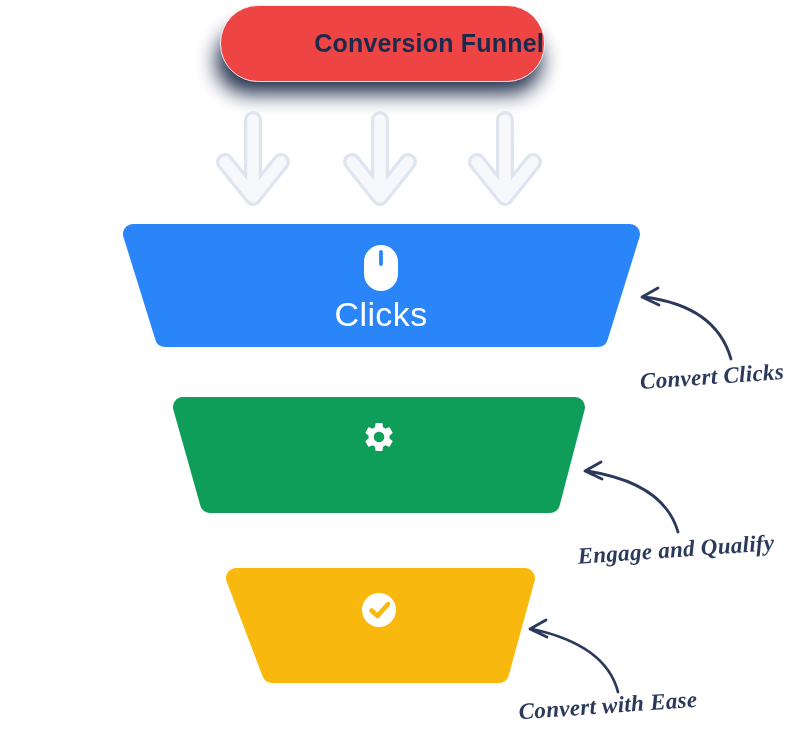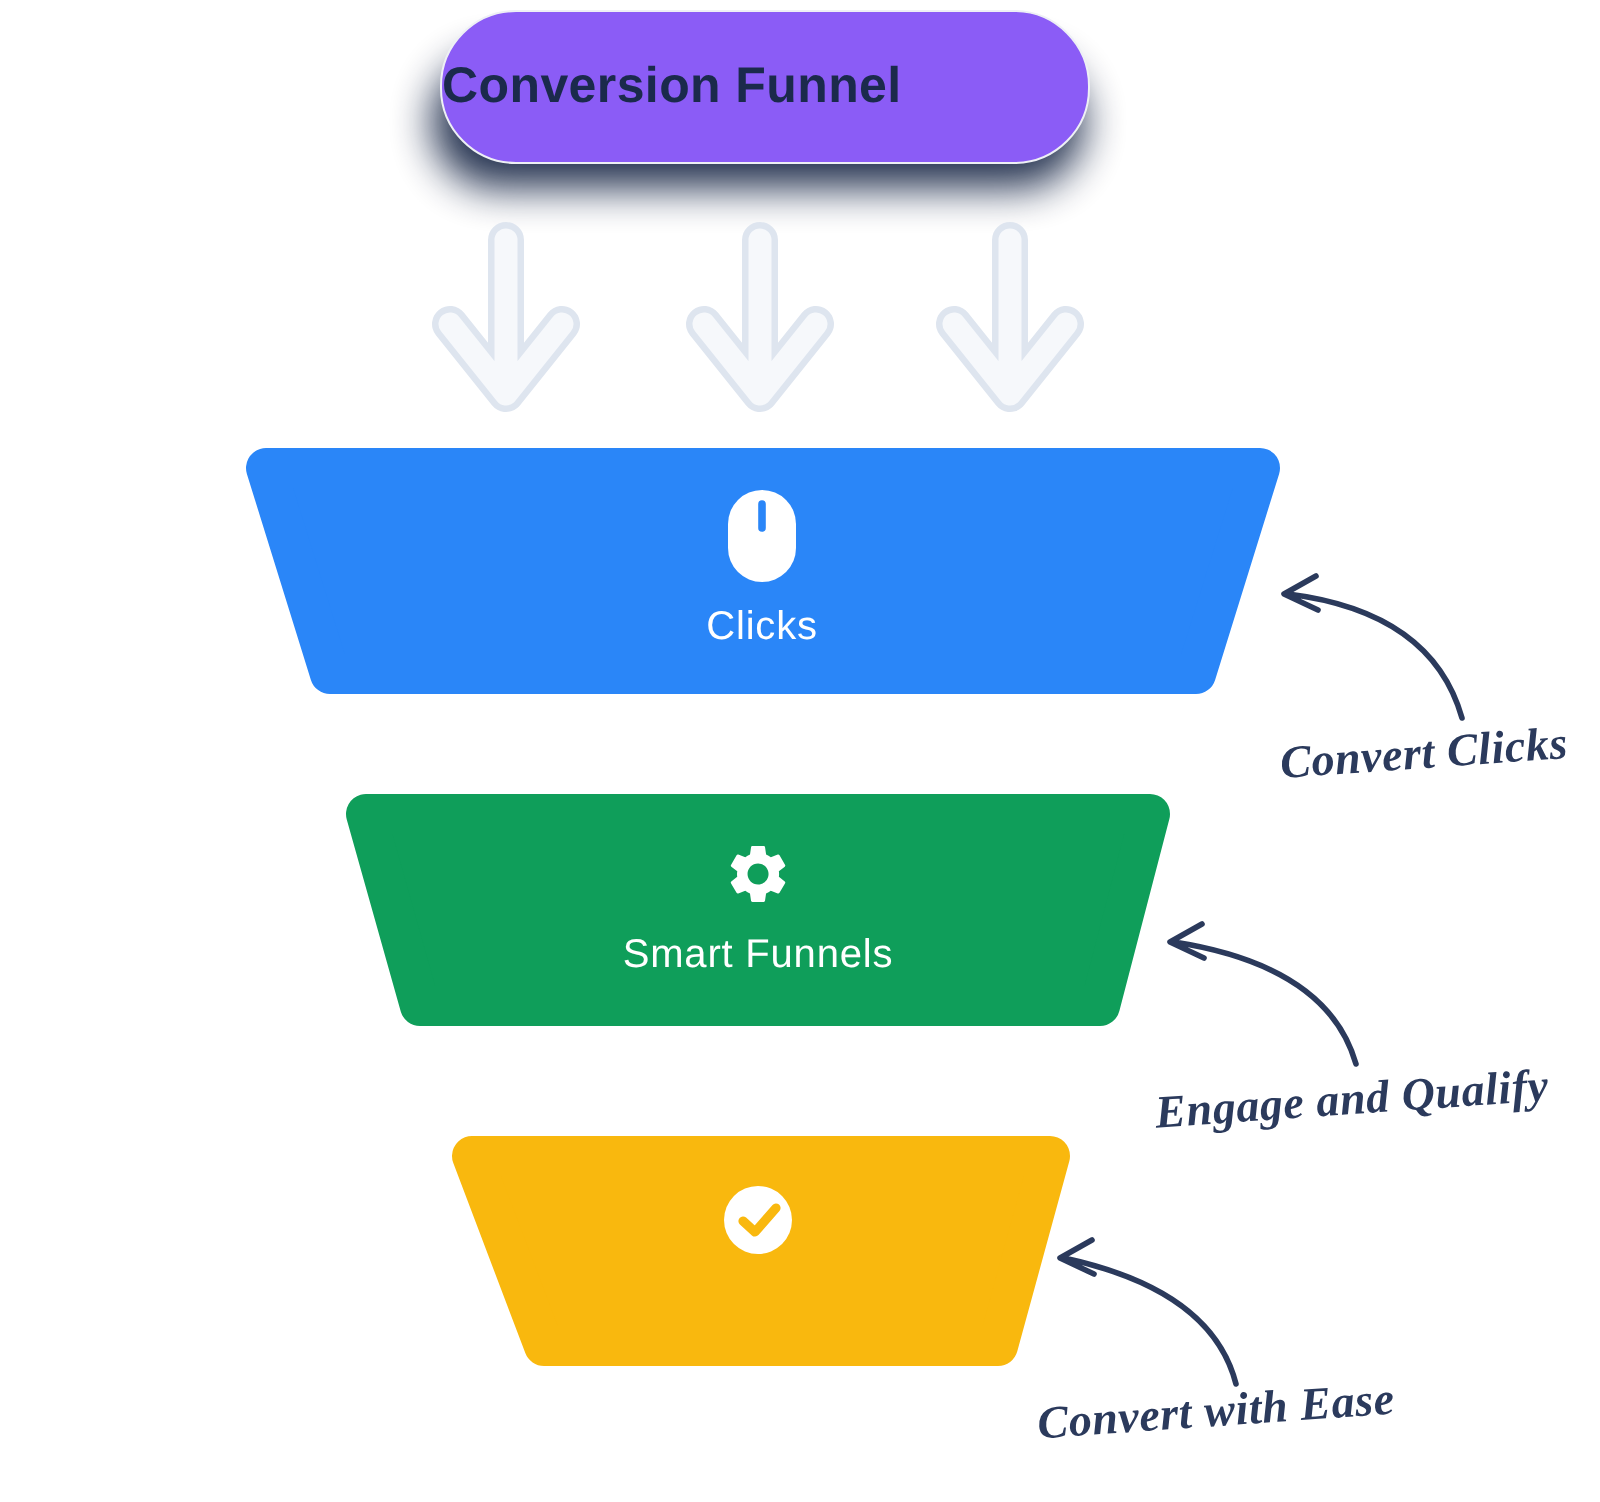"Conversion Funnel" .title-pill { background: #8b5cf6 -> #ef4444; justify-content: flex-start -> flex-end }
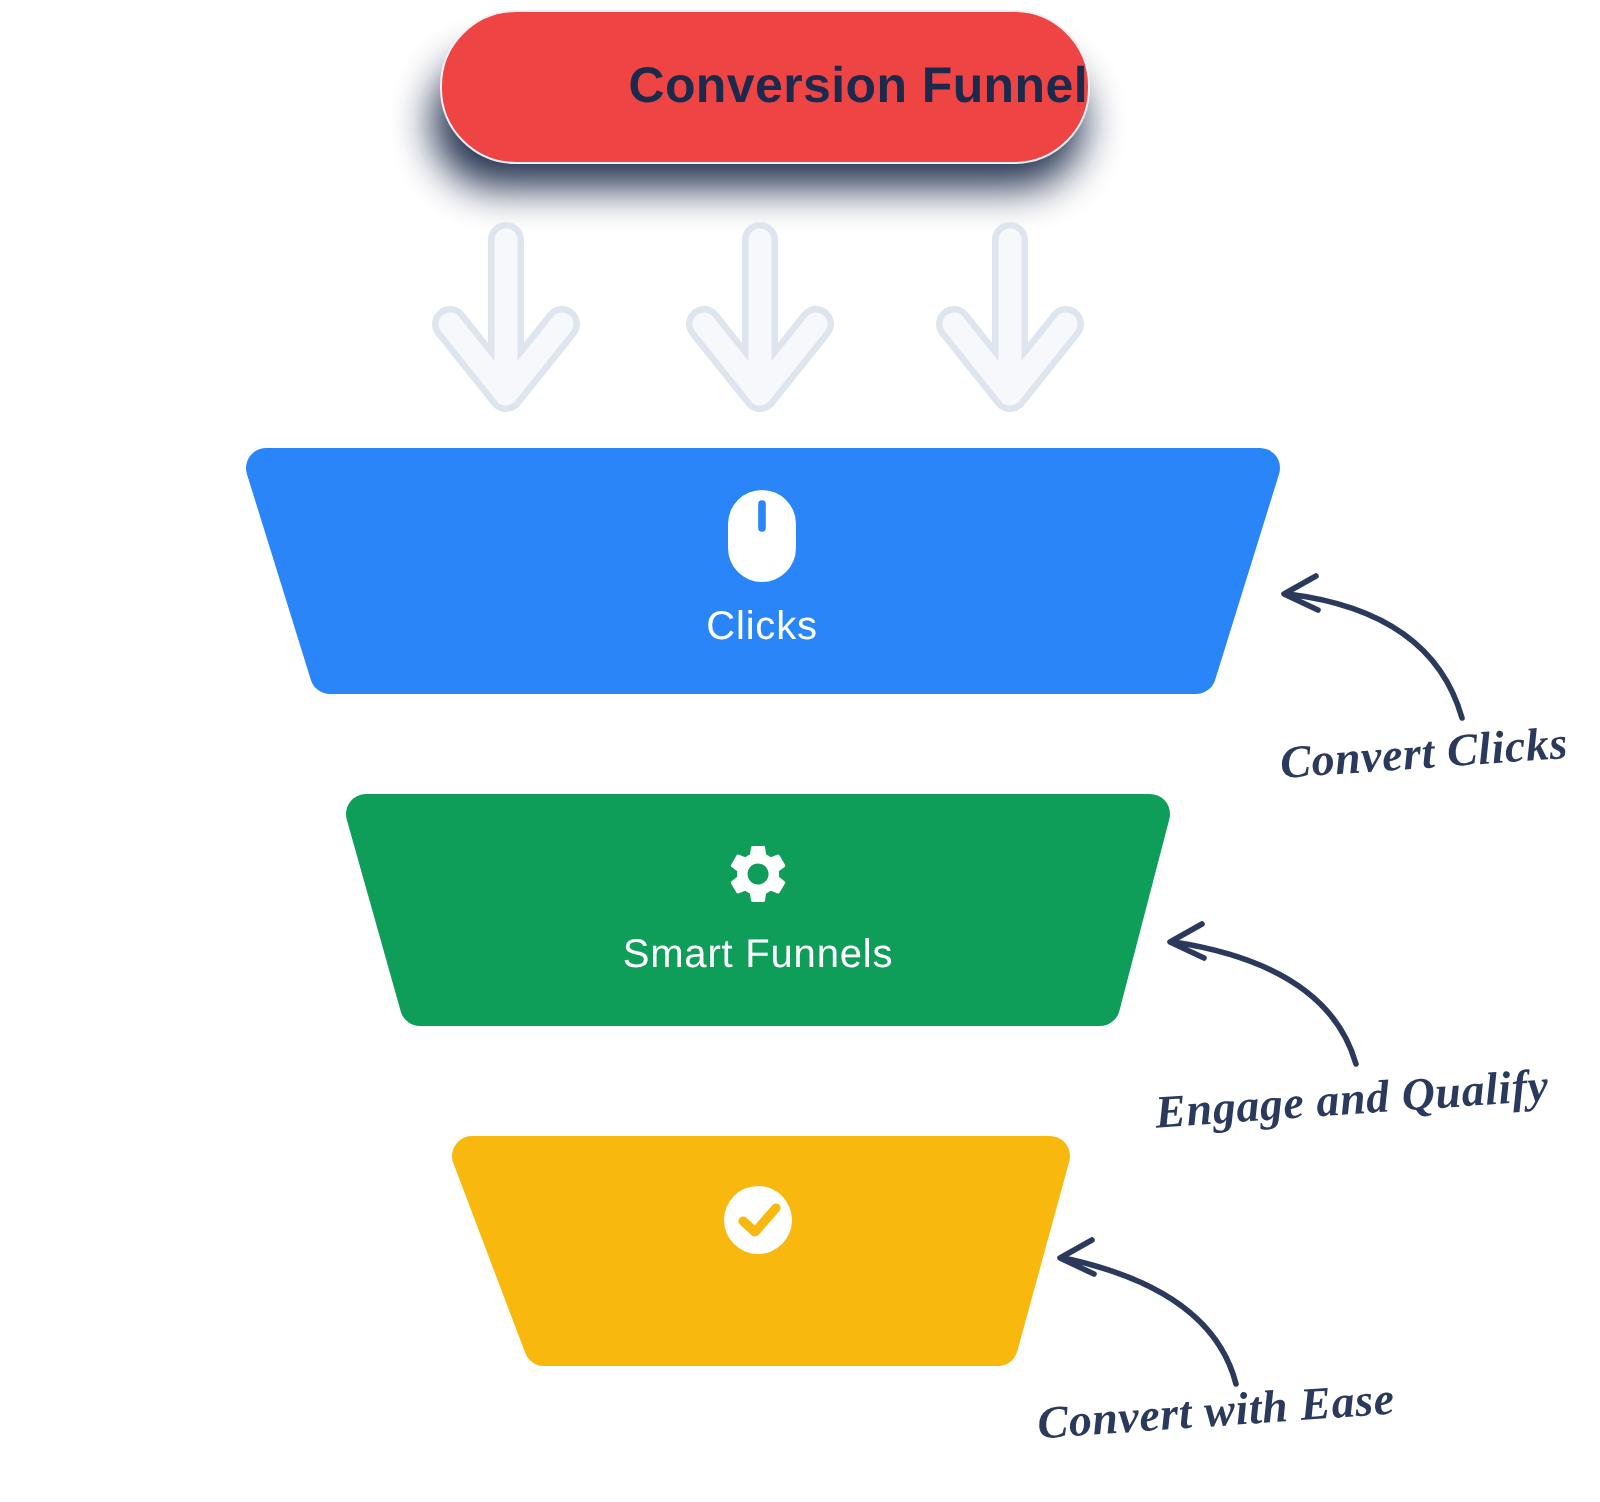"Clicks" .stage-label { font-size: 20px -> 34px }
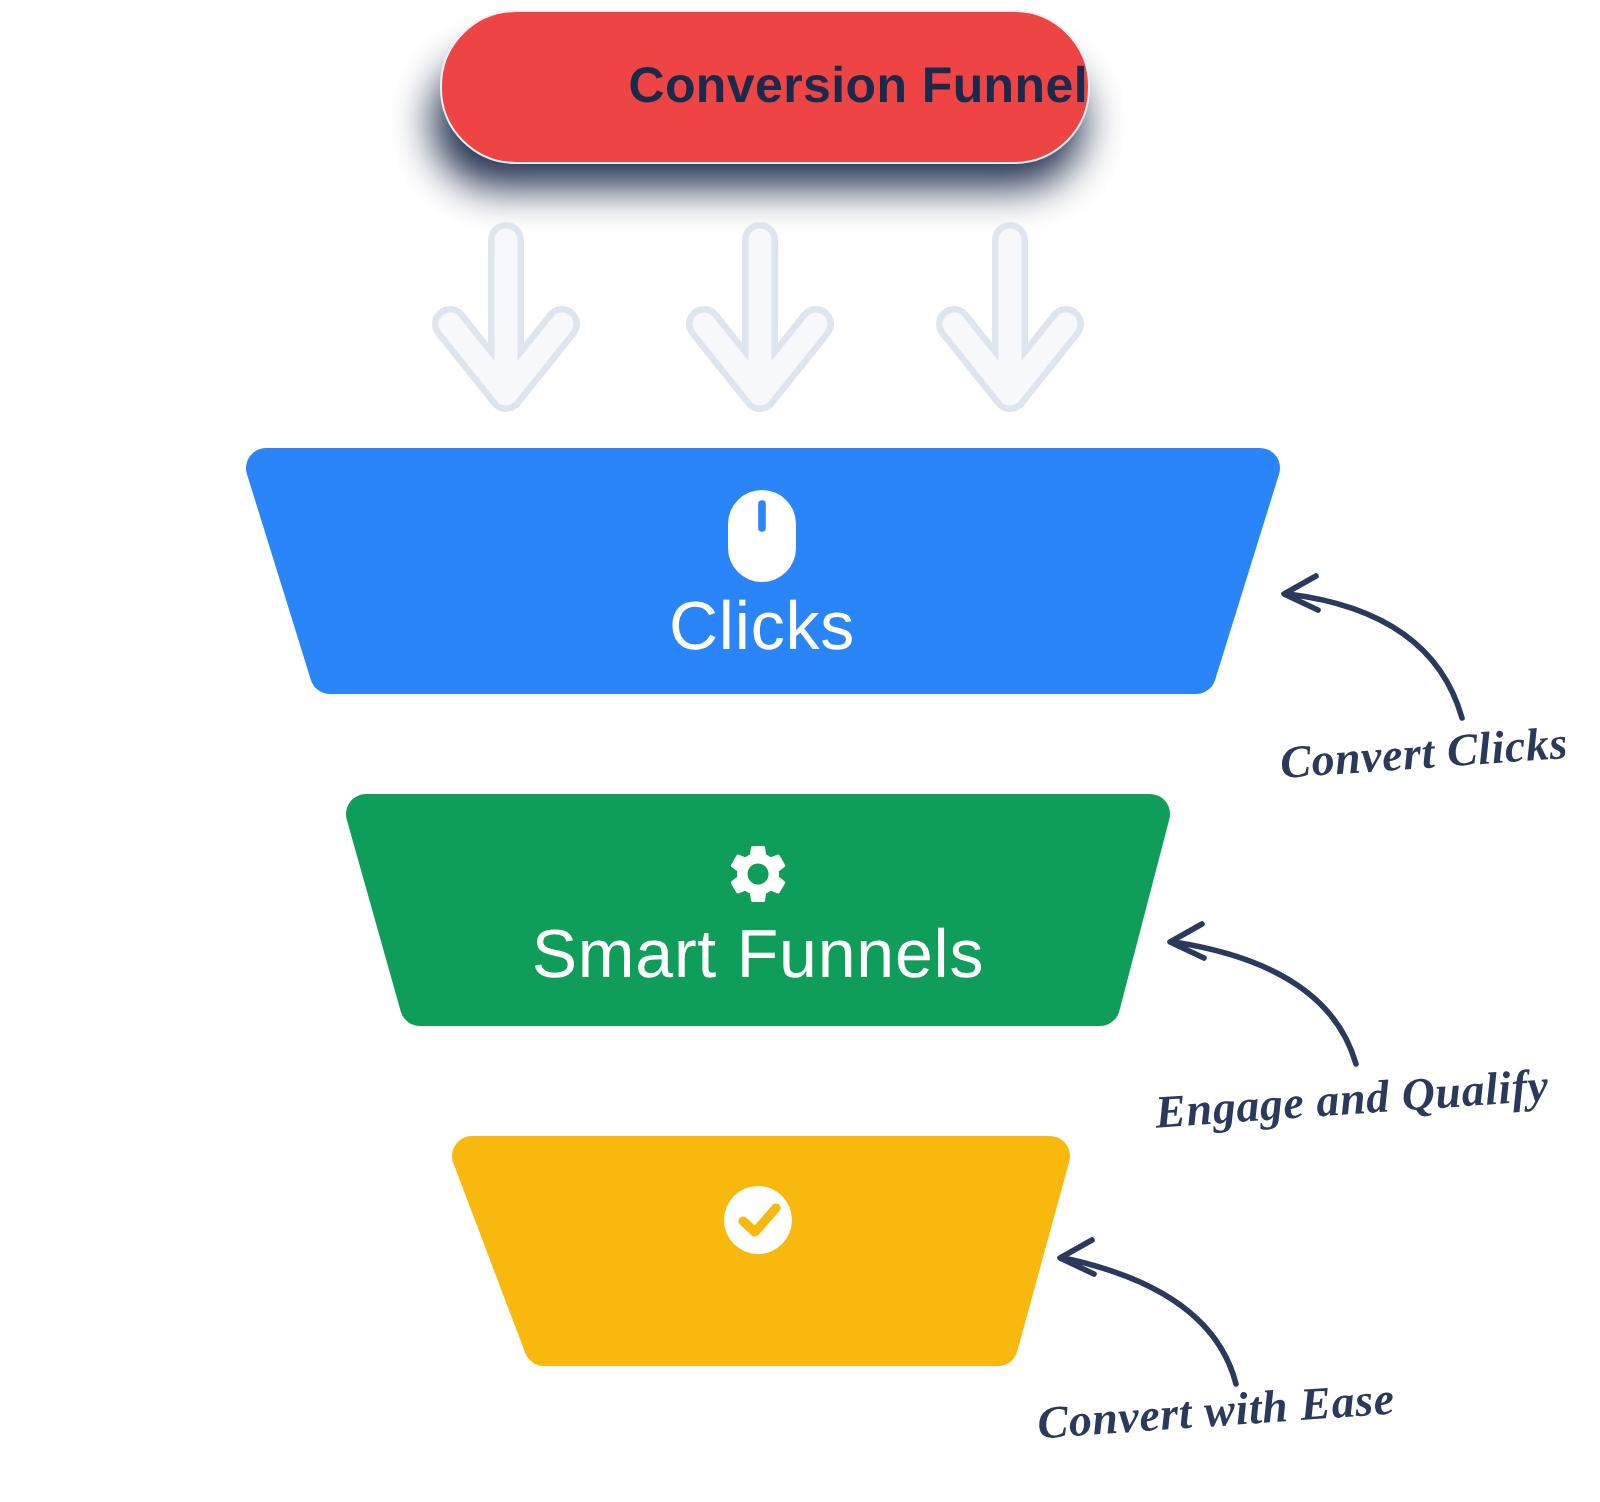"Smart Funnels" div.stage-label { html: <div>Smart Funnels</div> -> none }
